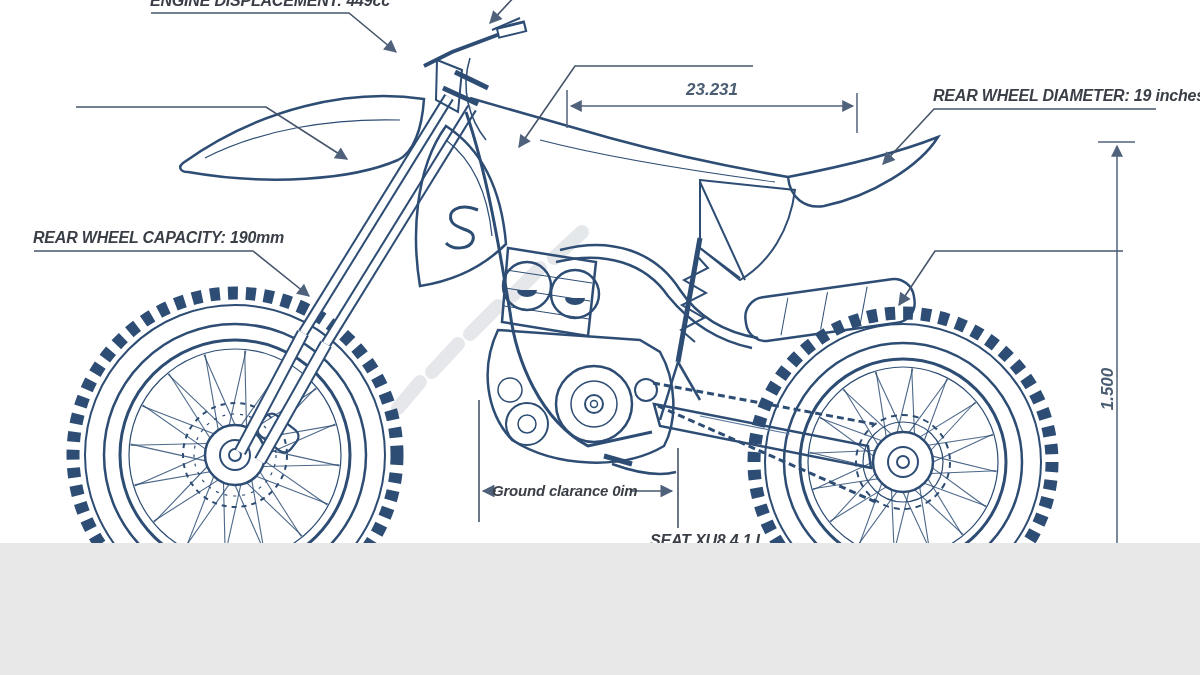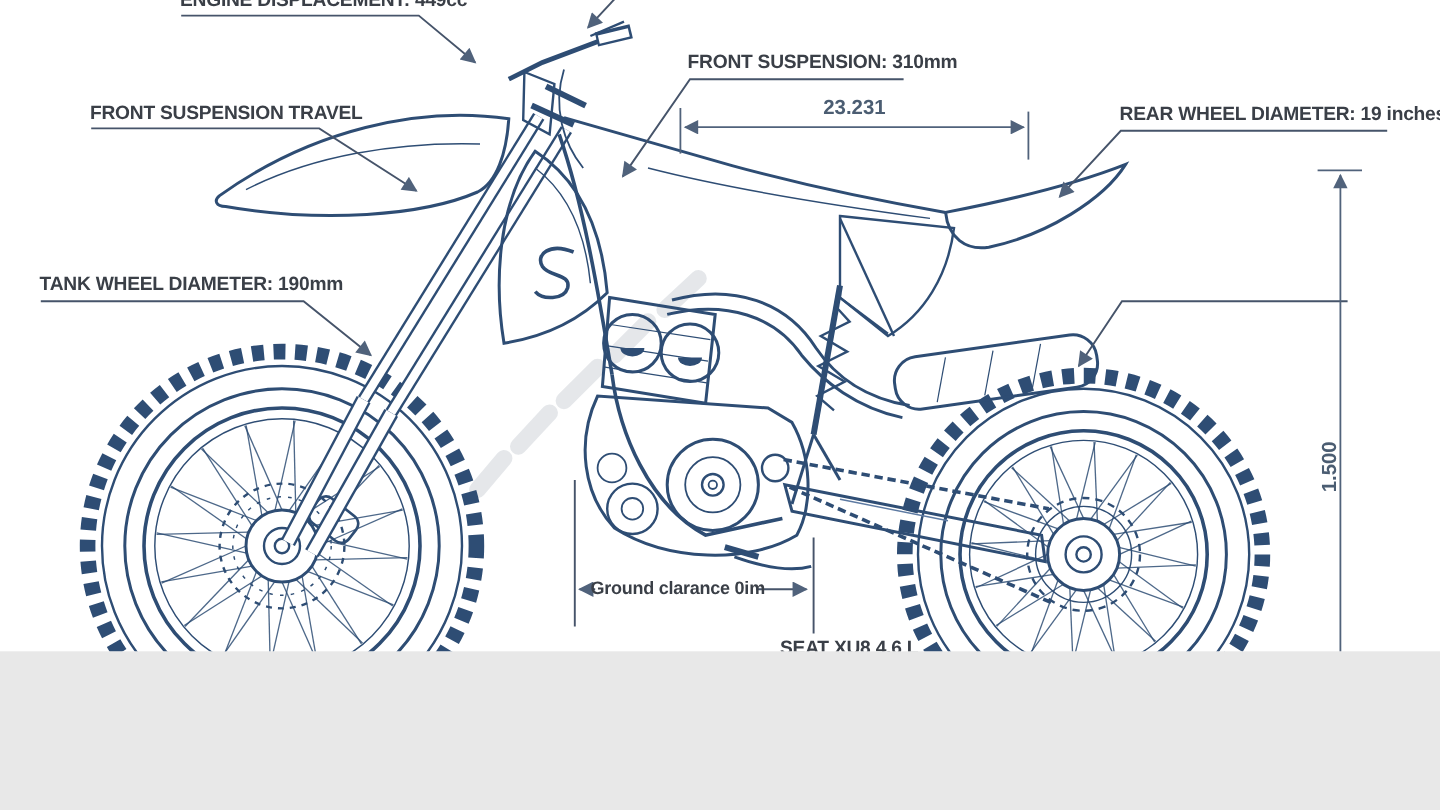"ENGINE DISPLACEMENT: 449cc" .canvas { font-style: none -> italic }
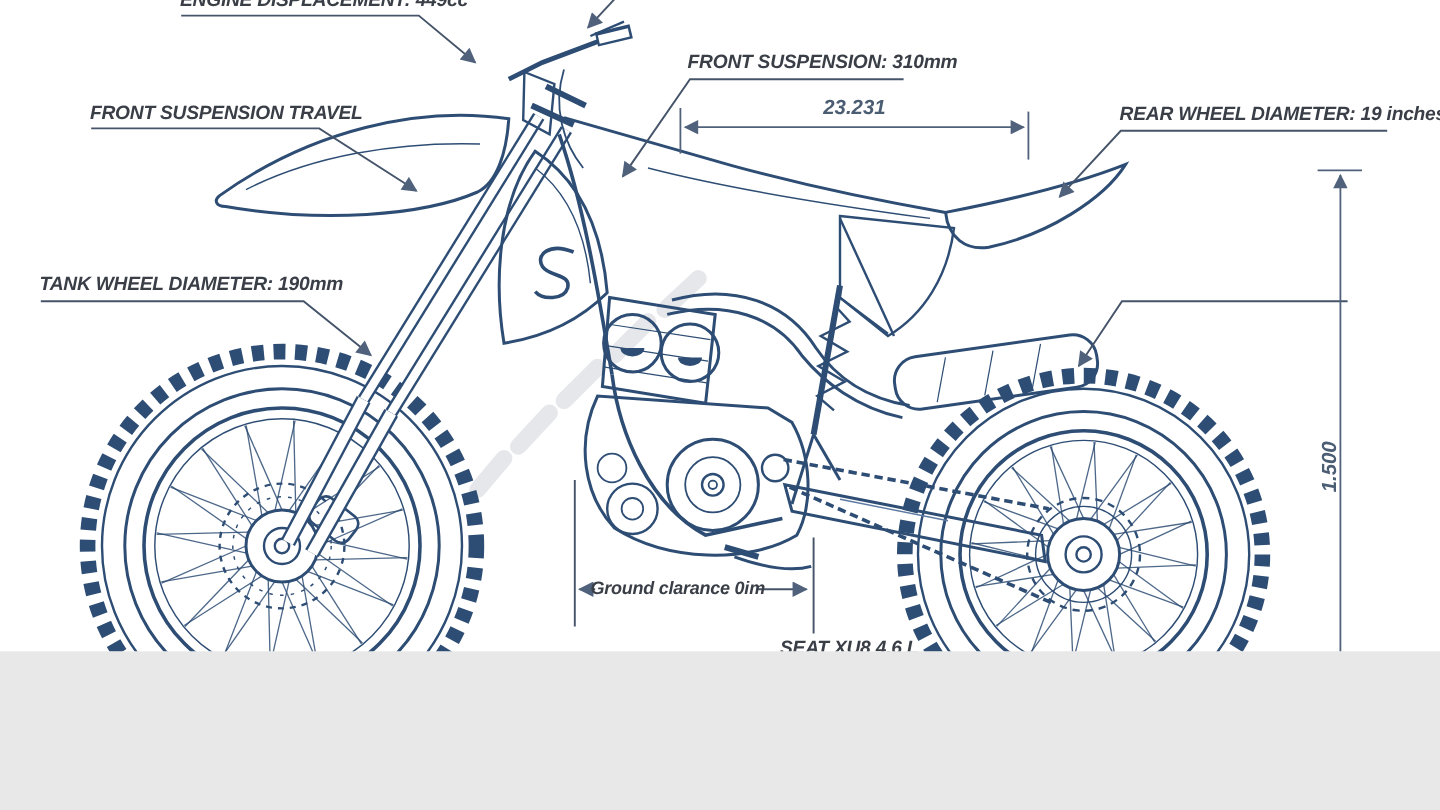"FRONT SUSPENSION: 310mm" div.lbl { html: <div>FRONT SUSPENSION: 310mm</div> -> none }
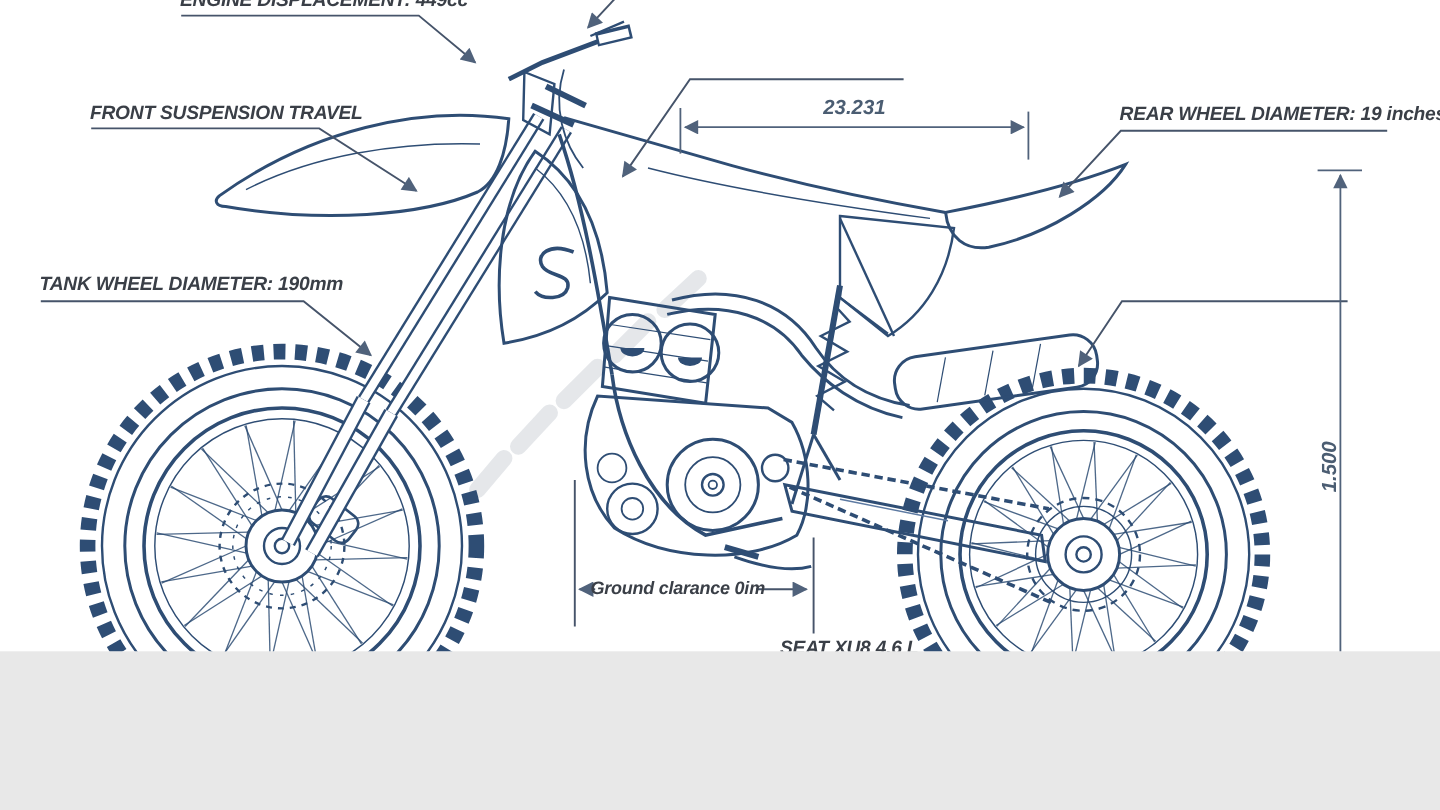"FRONT SUSPENSION TRAVEL" div.lbl { html: <div>FRONT SUSPENSION TRAVEL</div> -> none }
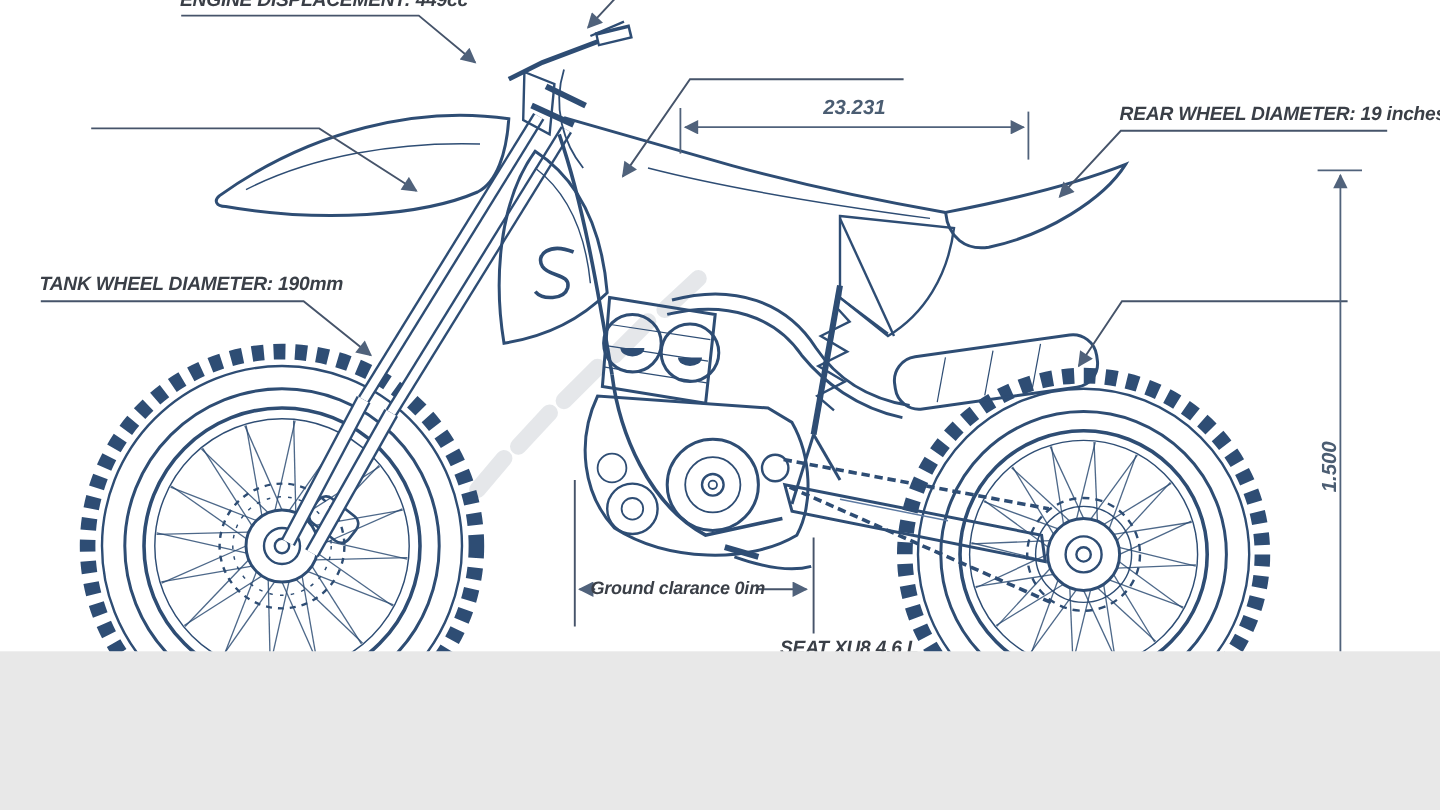"TANK WHEEL DIAMETER: 190mm" div.lbl { text: TANK WHEEL DIAMETER -> REAR WHEEL CAPACITY }
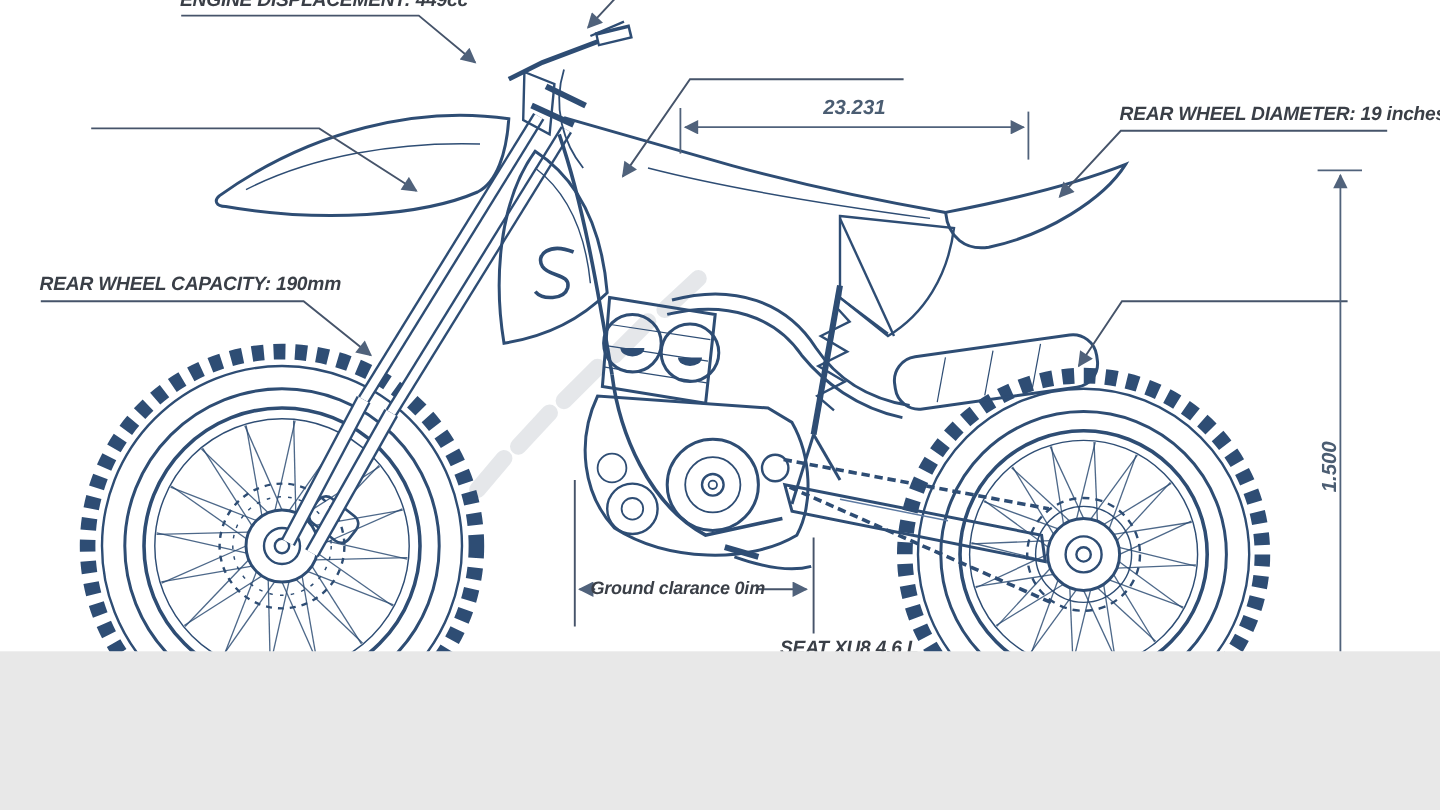"SEAT XU8 4,6 L" div.lbl { text: 4,6 -> 4,1 }
